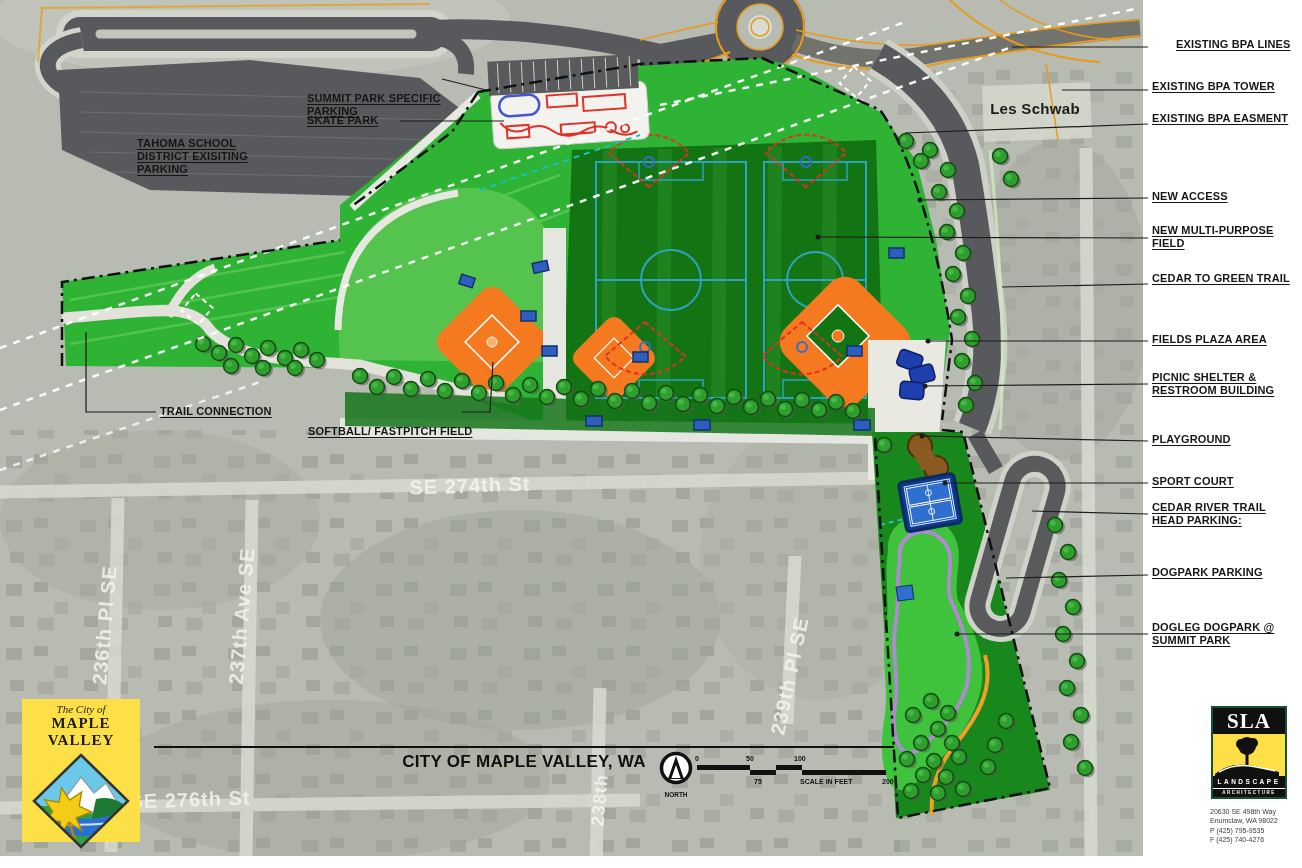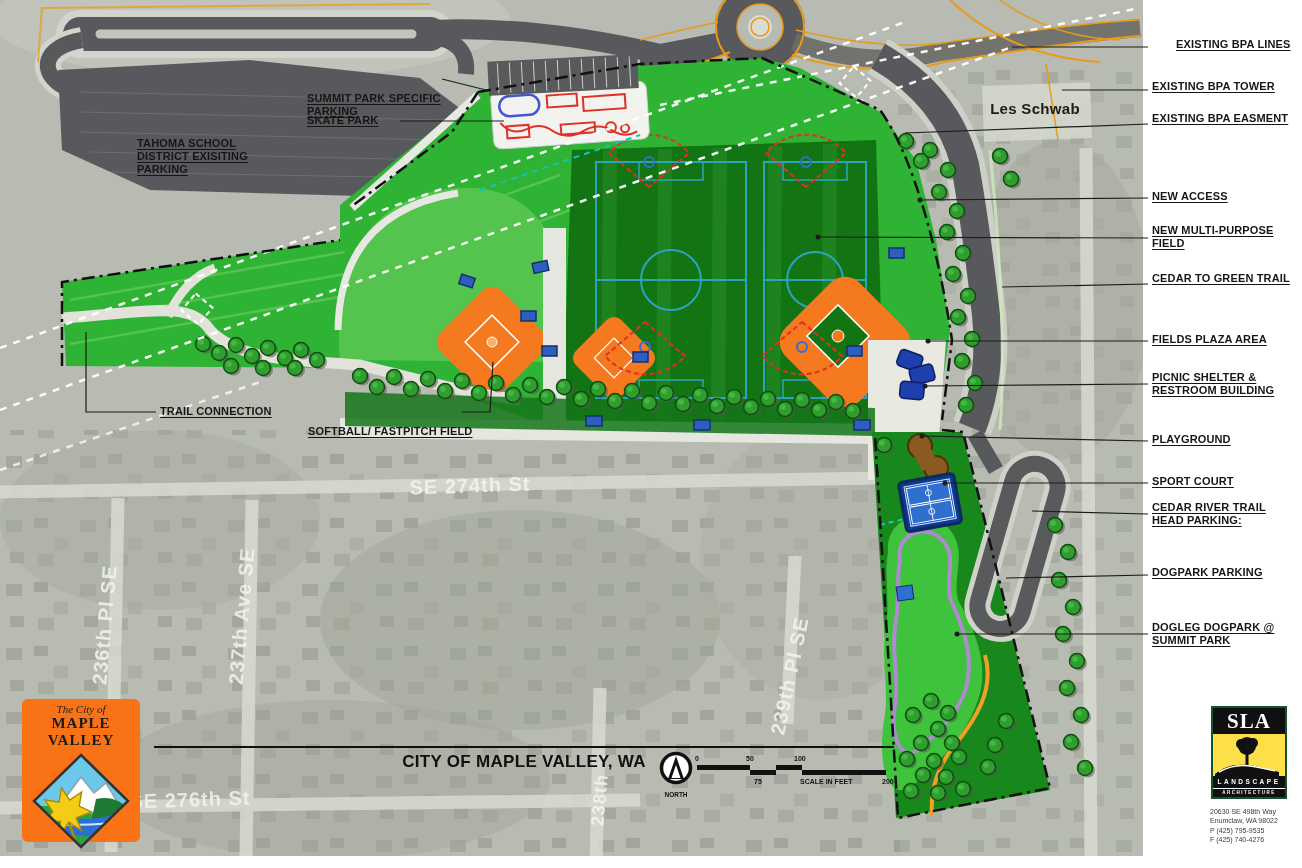"The City of" .logo-card { background: #f97316 -> #fde047; border-radius: 6px -> none }
